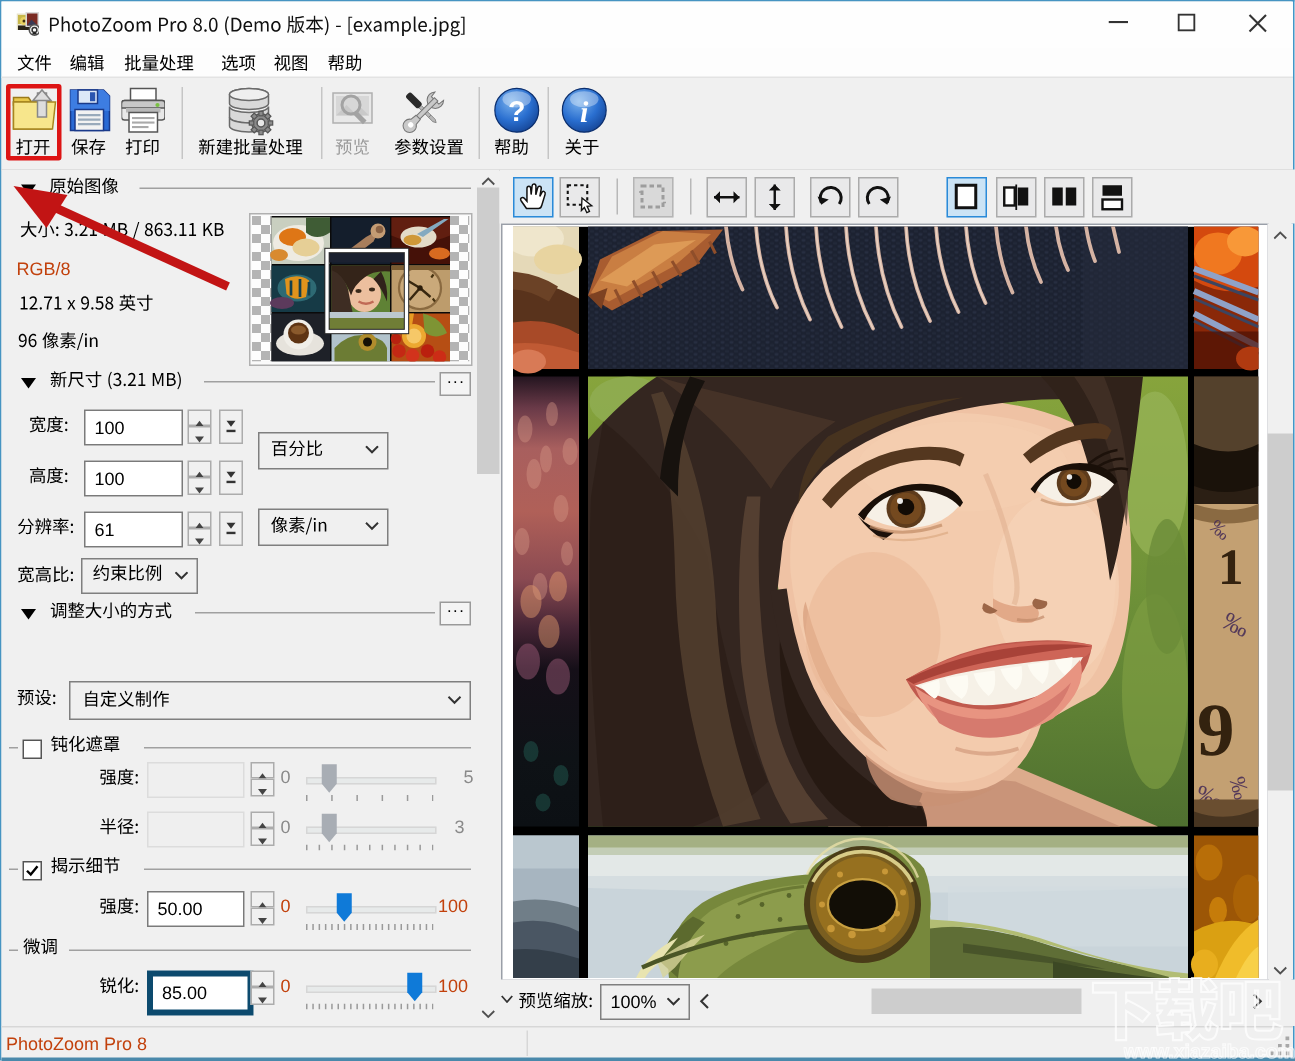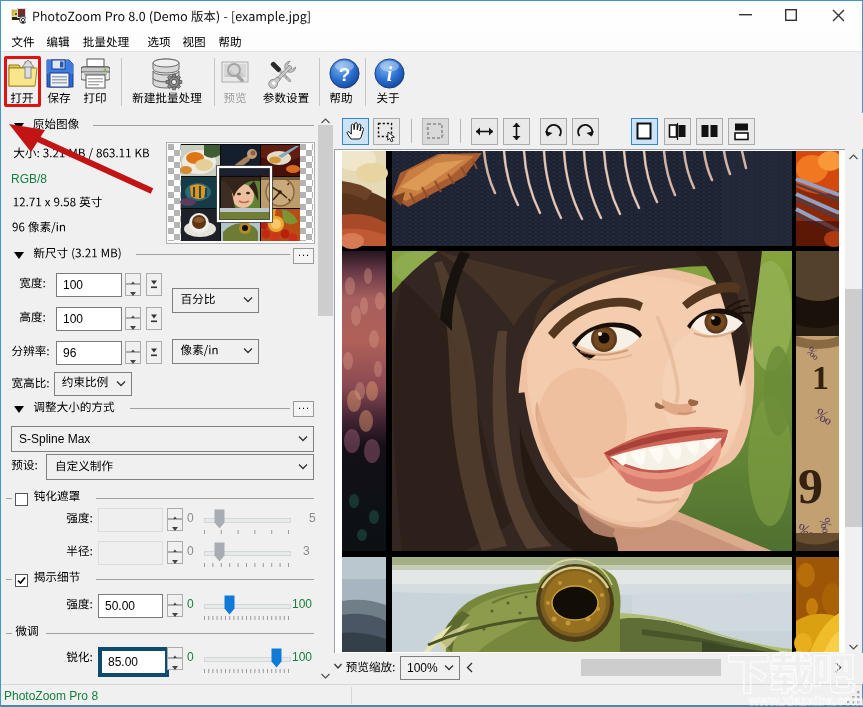"RGB/8" .t { color: #15803d -> #c2410c }
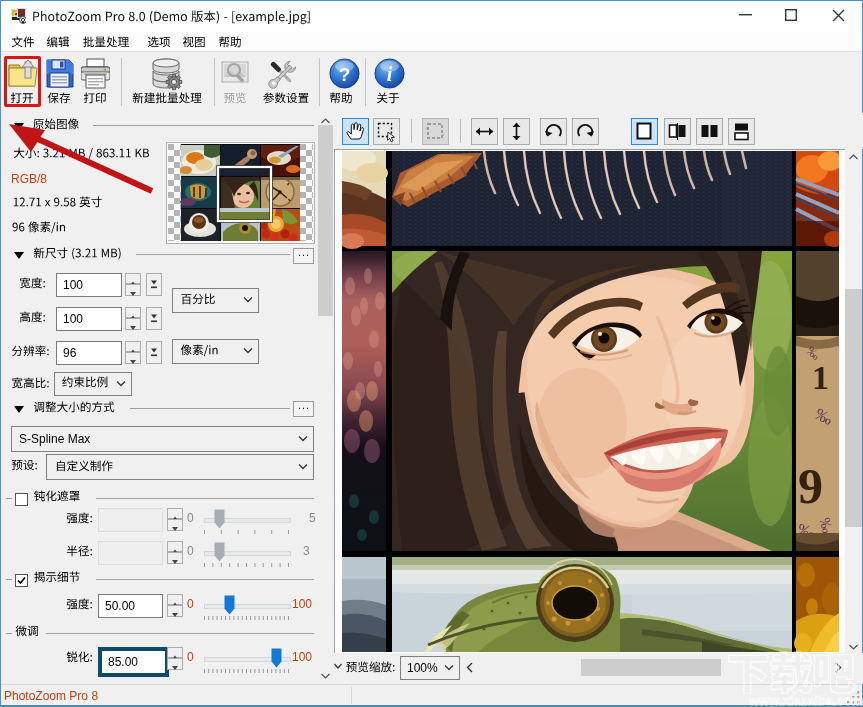"96" span { text: 96 -> 61 }
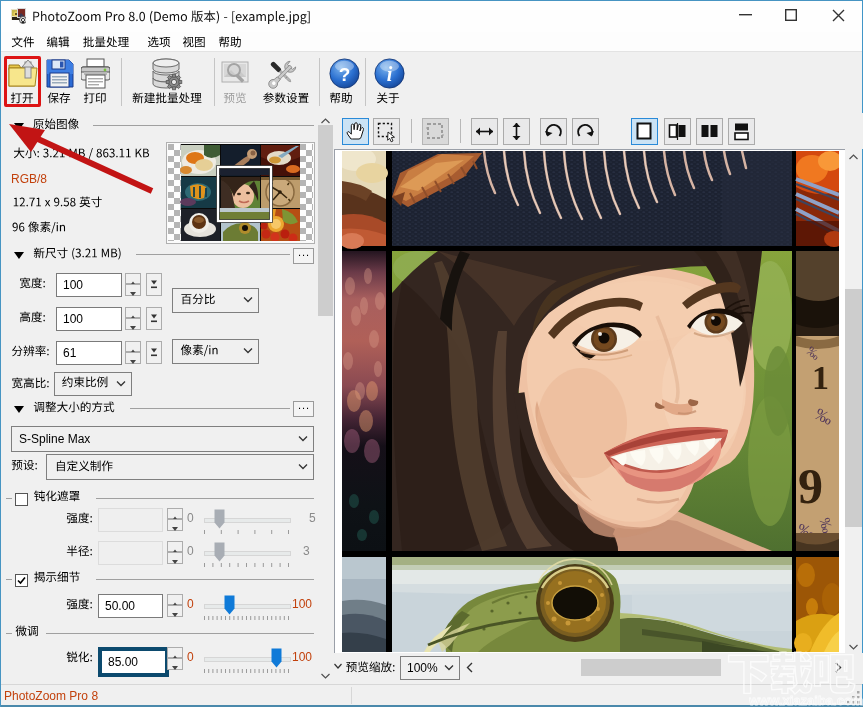"S-Spline Max" div { html: <div> <span>S-Spline Max</span> <svg> <path></path> </svg> </div> -> none }
